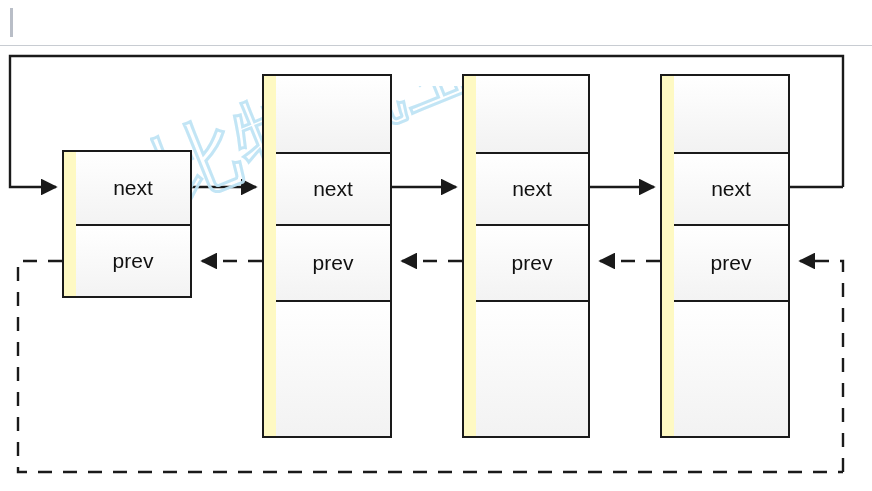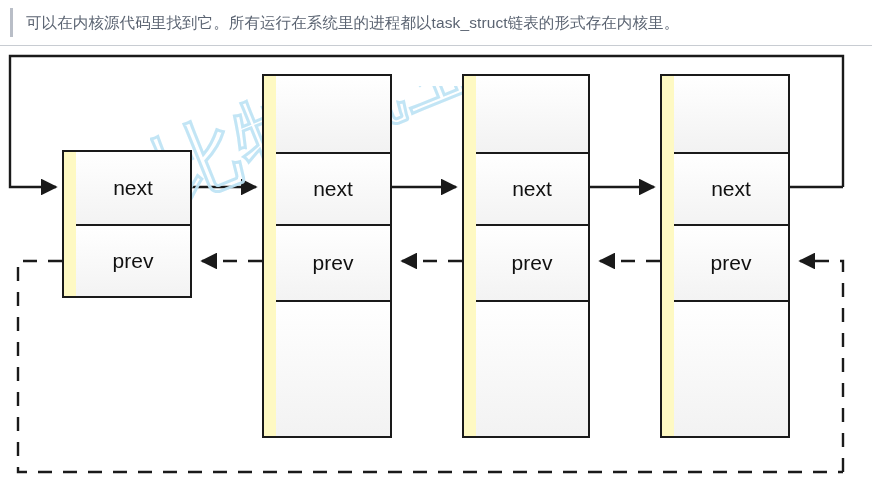"可以在内核源代码里找到它。所有运行在系统里的进程都以task_struct链表的" div { html: <div>可以在内核源代码里找到它。所有运行在系统里的进程都以task_struct链表的形式存在内核里。</div> -> none }
